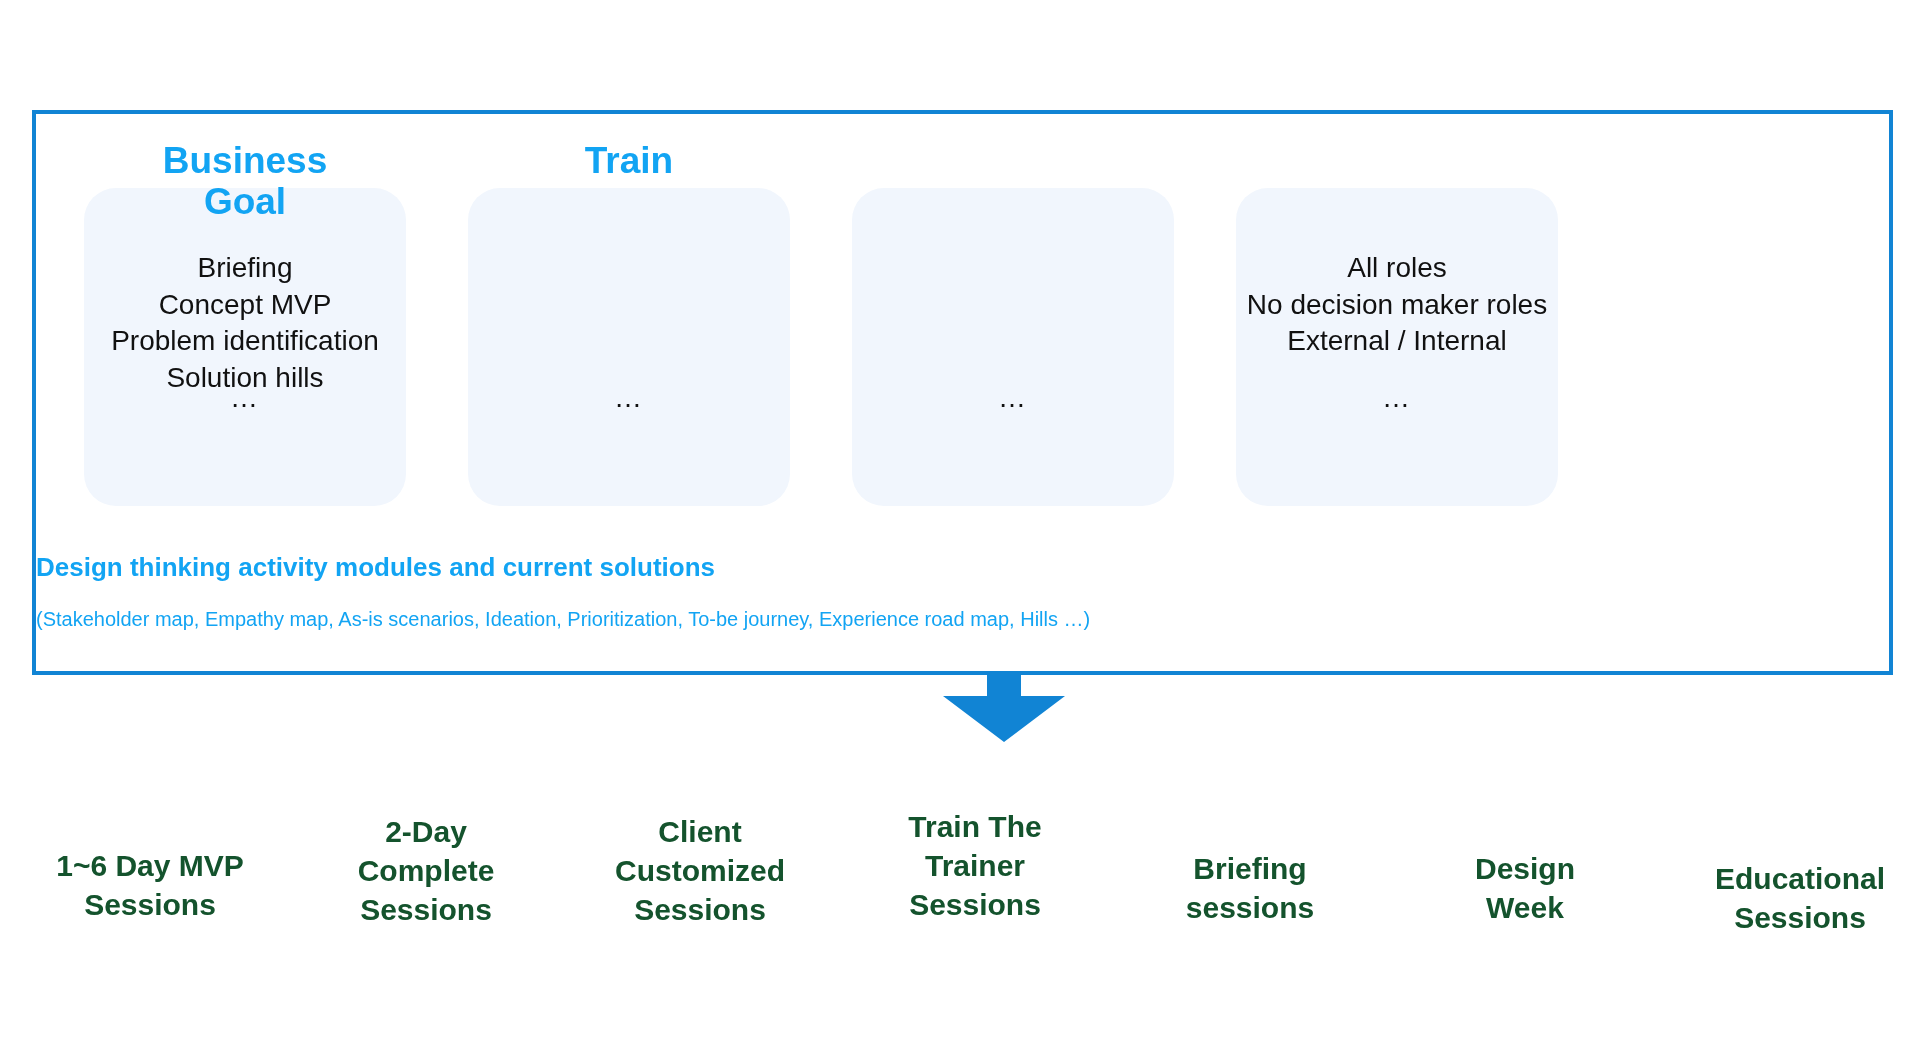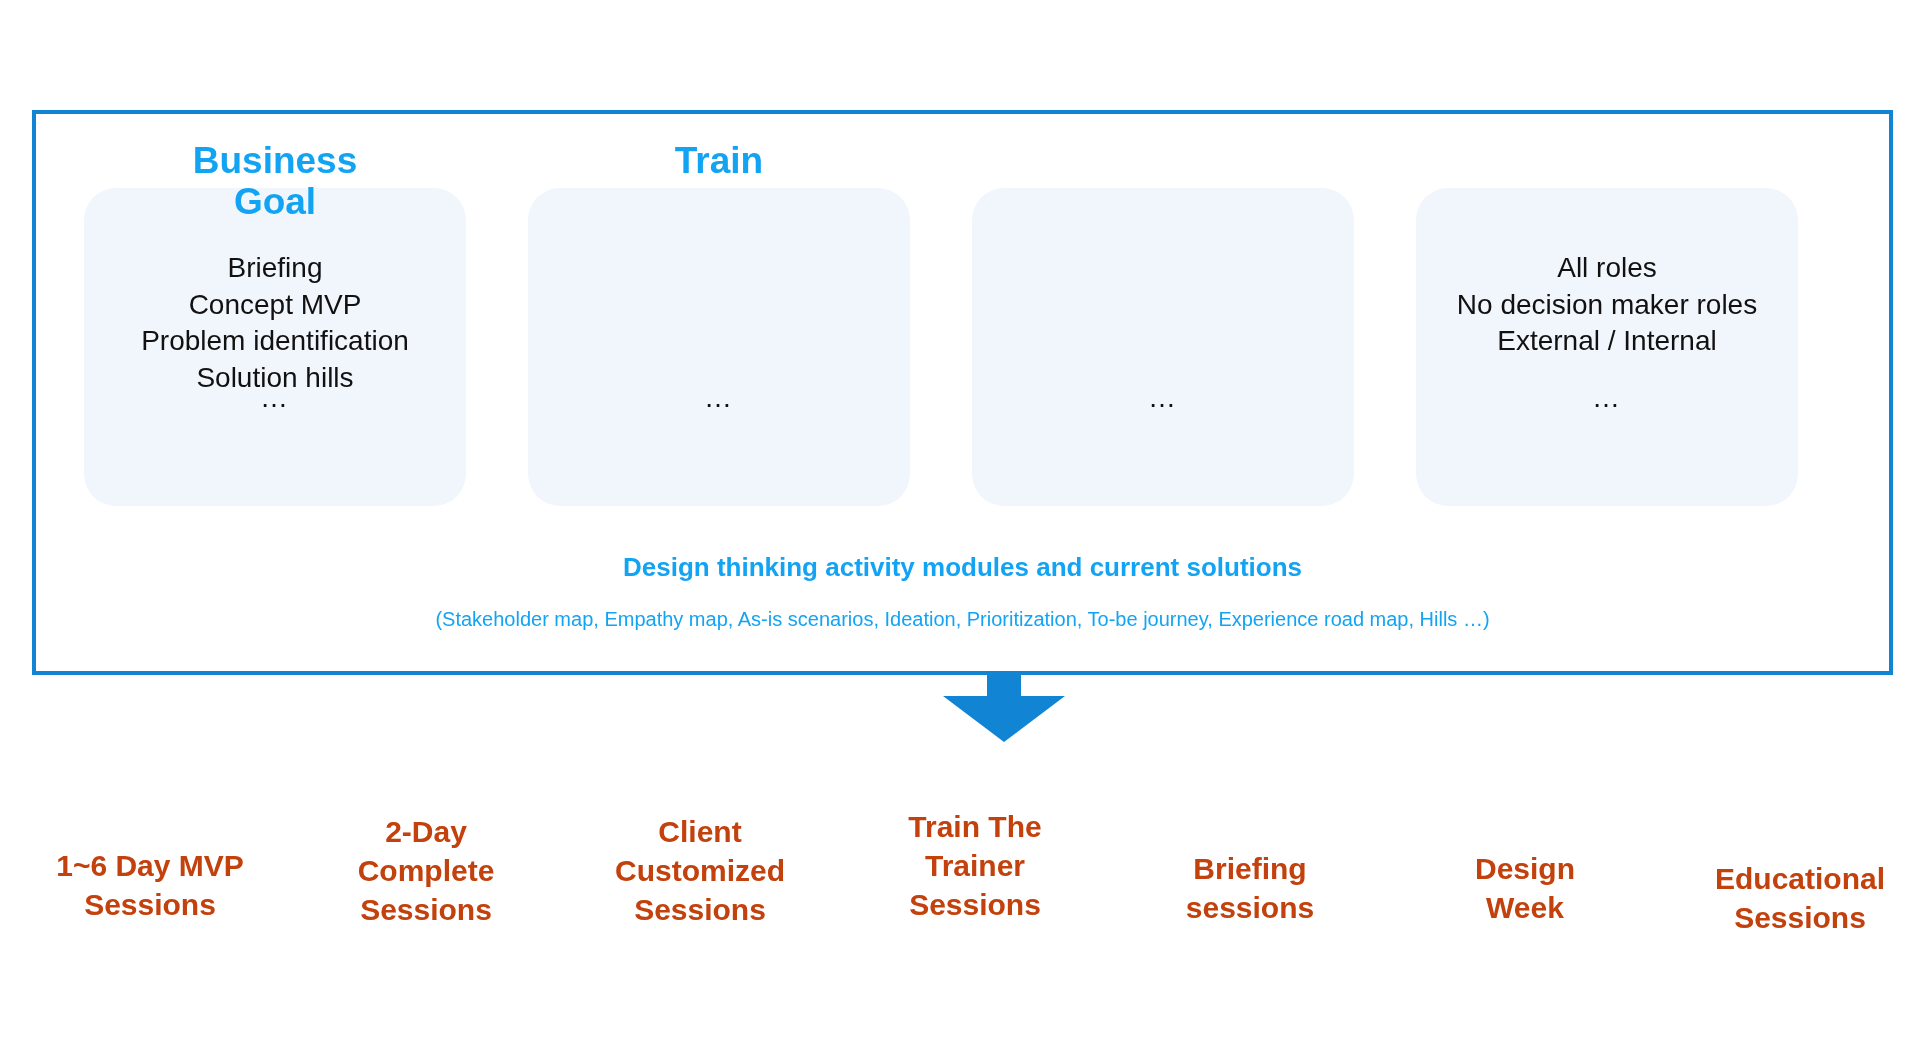"Business" .card { width: 382px -> 322px }
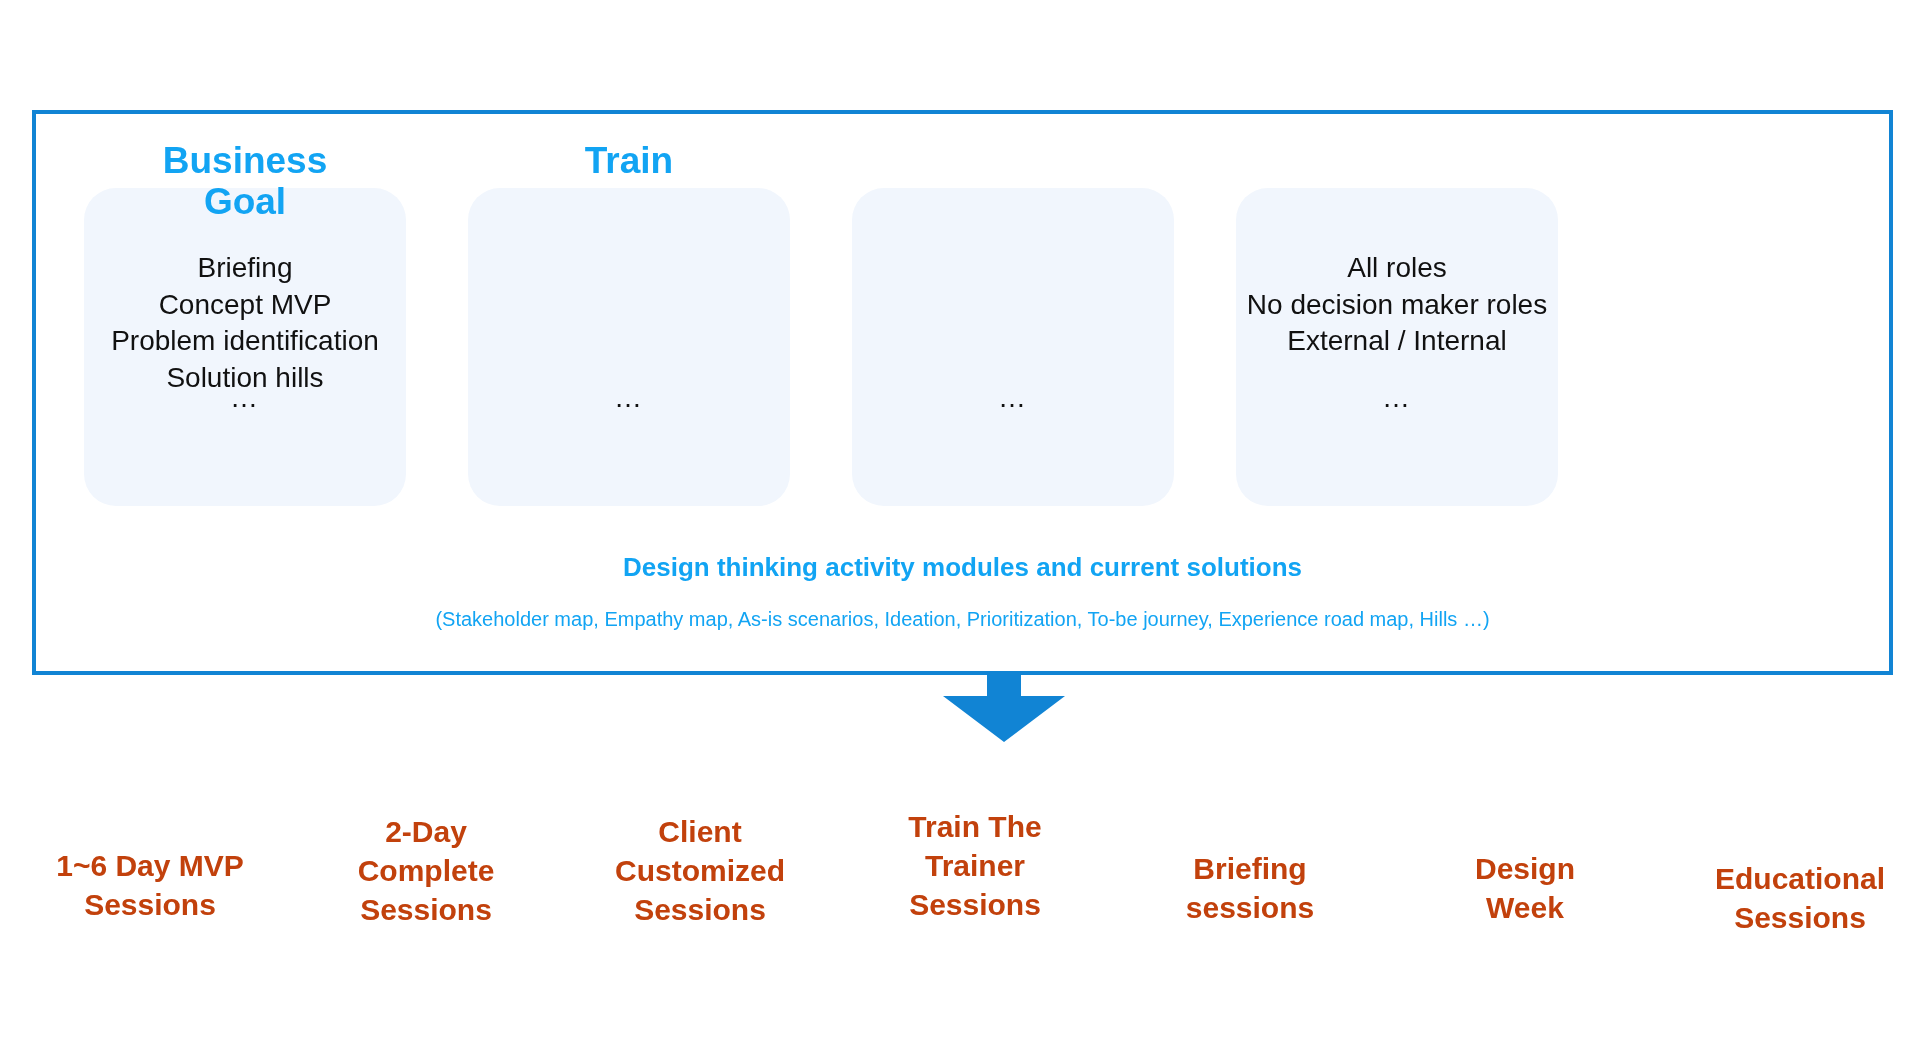"Design thinking activity modules and" #panel-footer { text-align: center -> none }
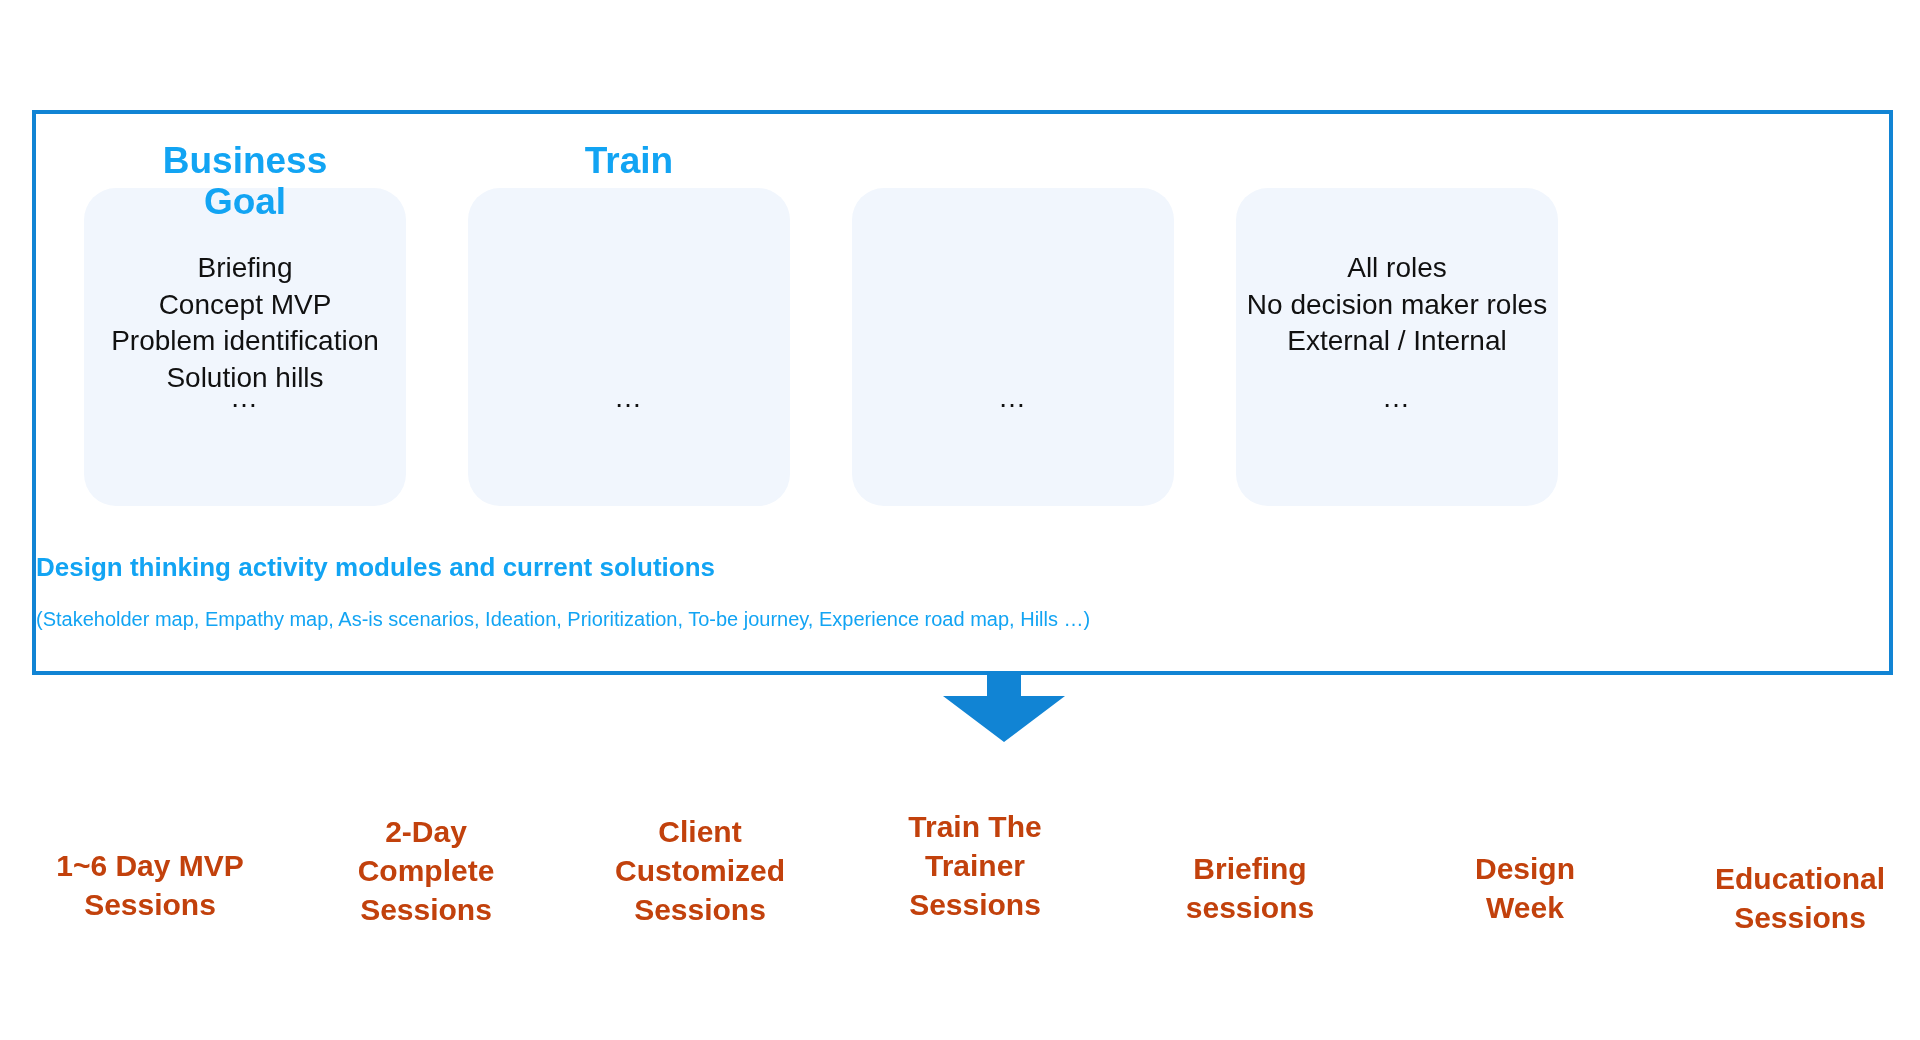"2-Day" .session-label { color: #c2410c -> #14532d }
